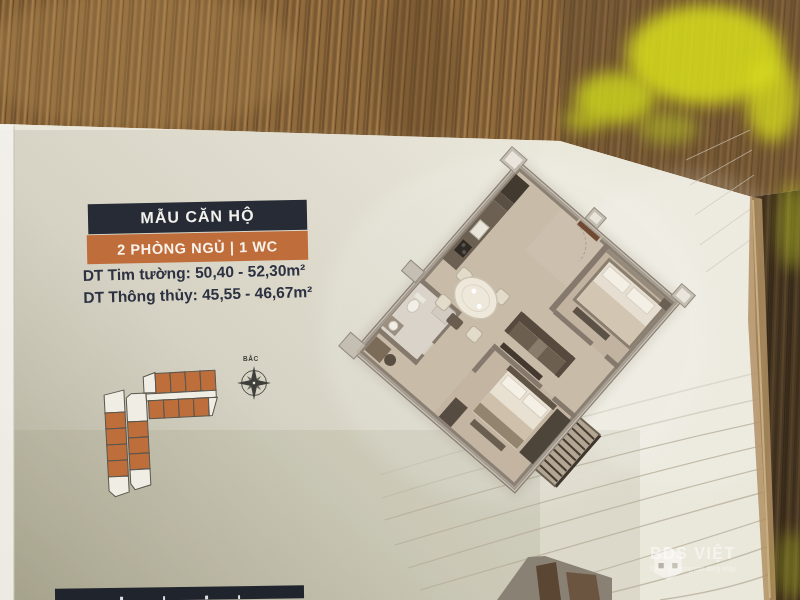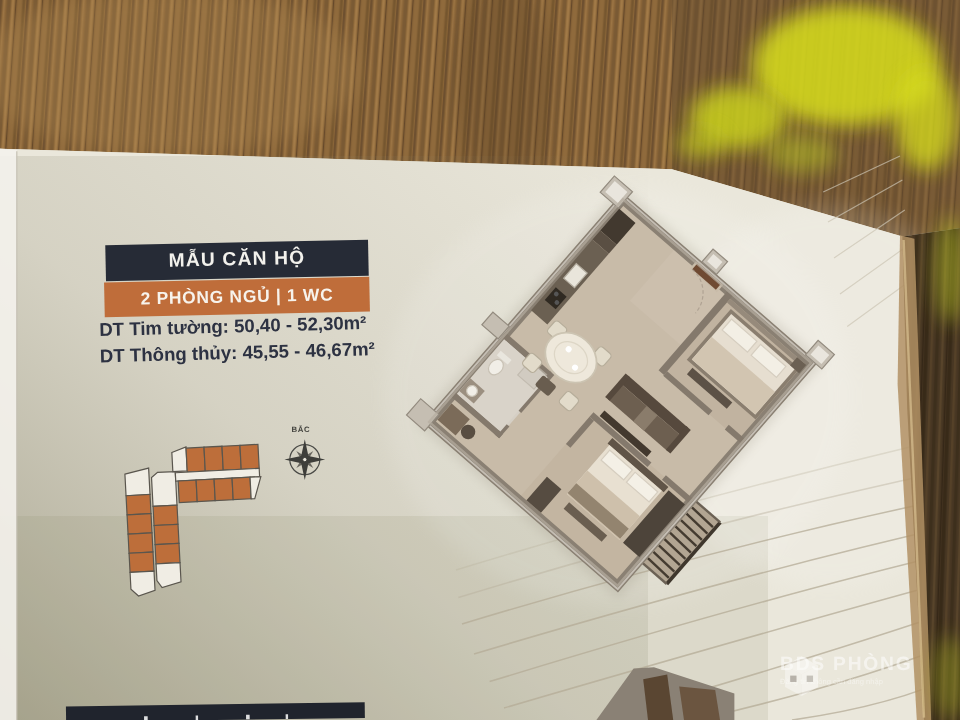"BDS PHÒNG" span.wm-brand { text: PHÒNG -> VIỆT }
